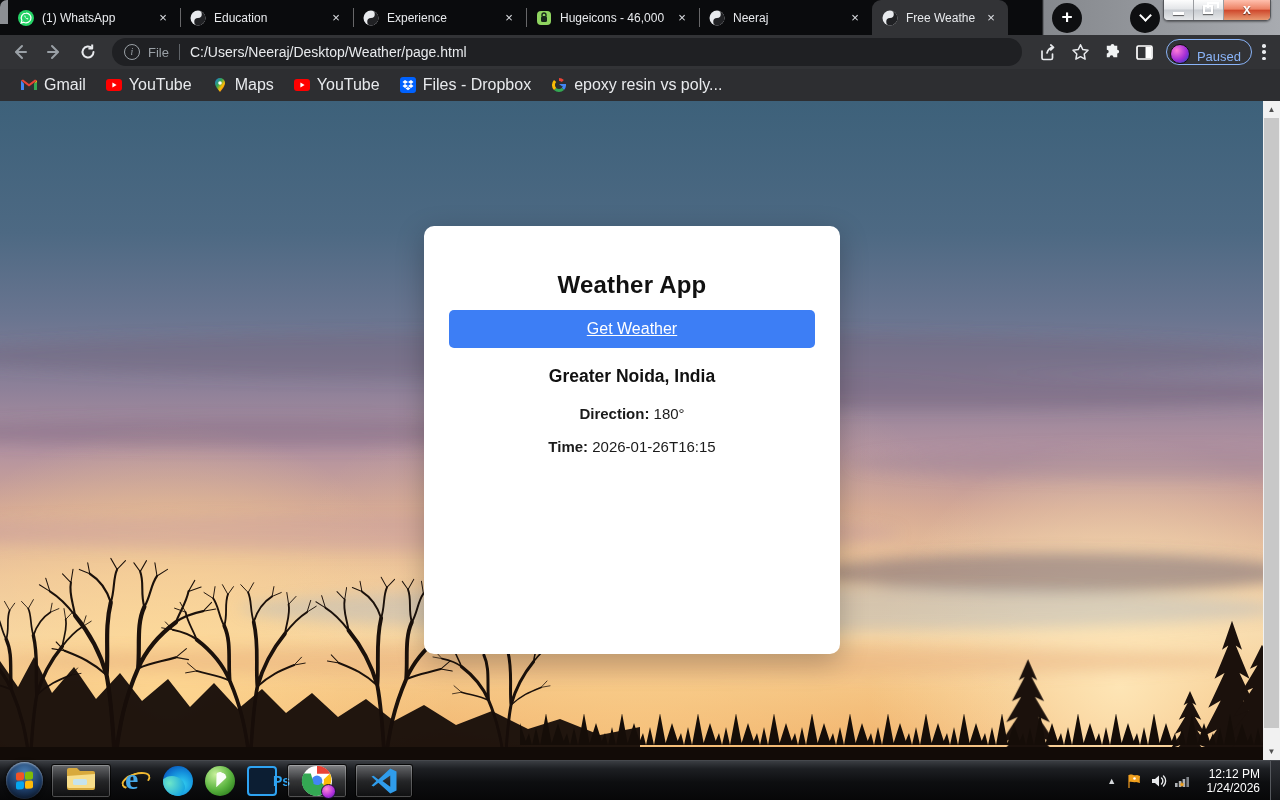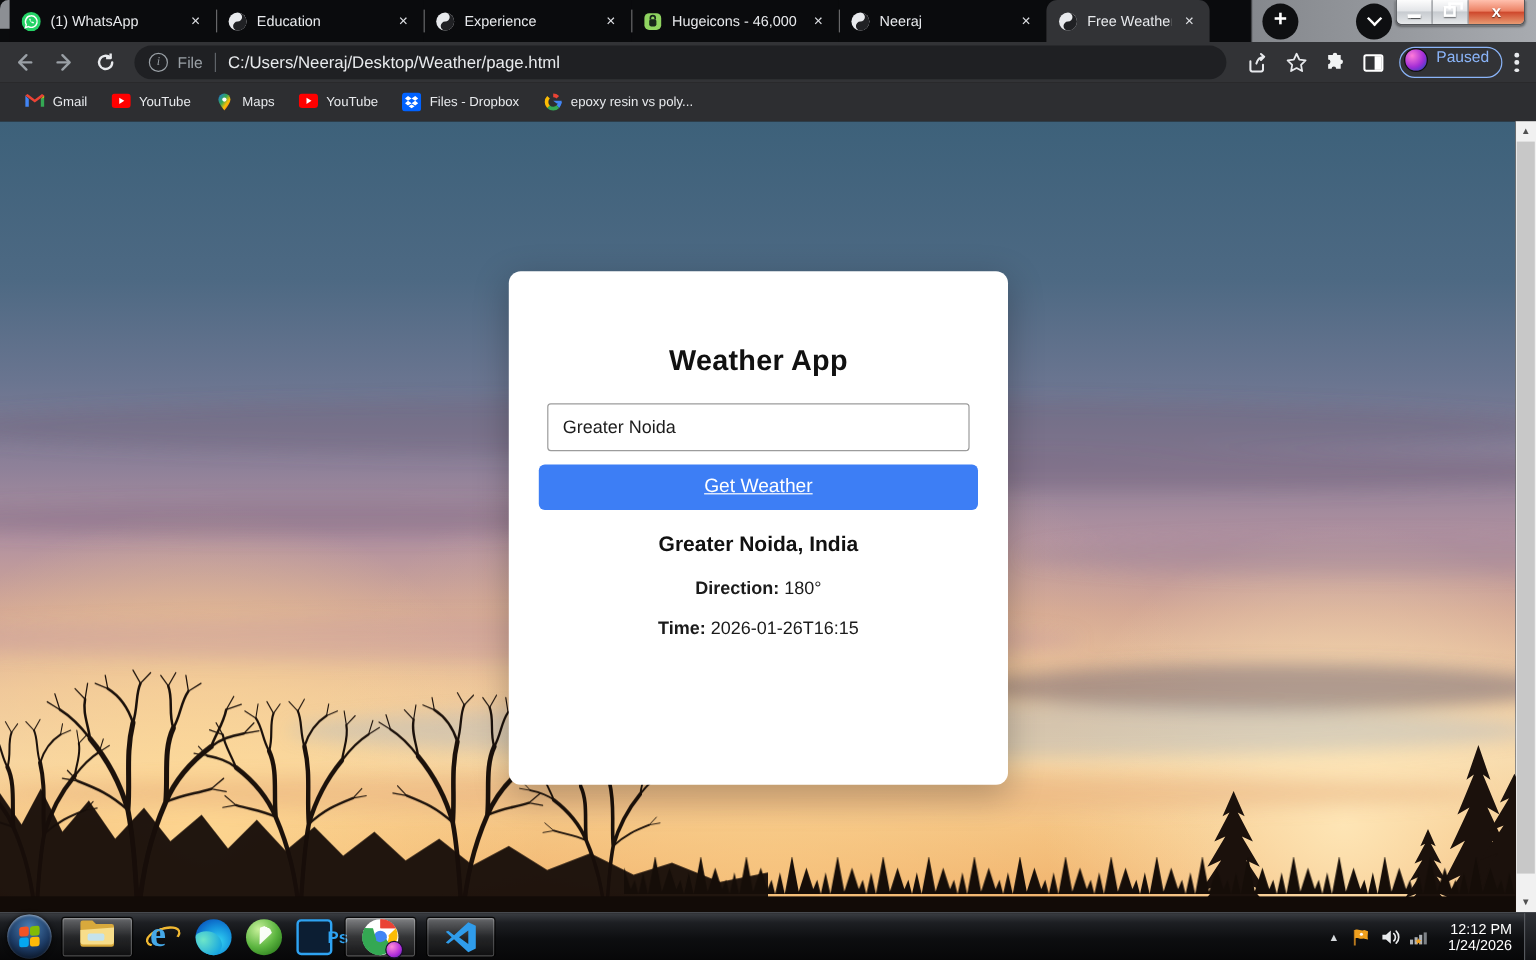"Paused" .profile-pill { align-items: flex-start -> flex-end }
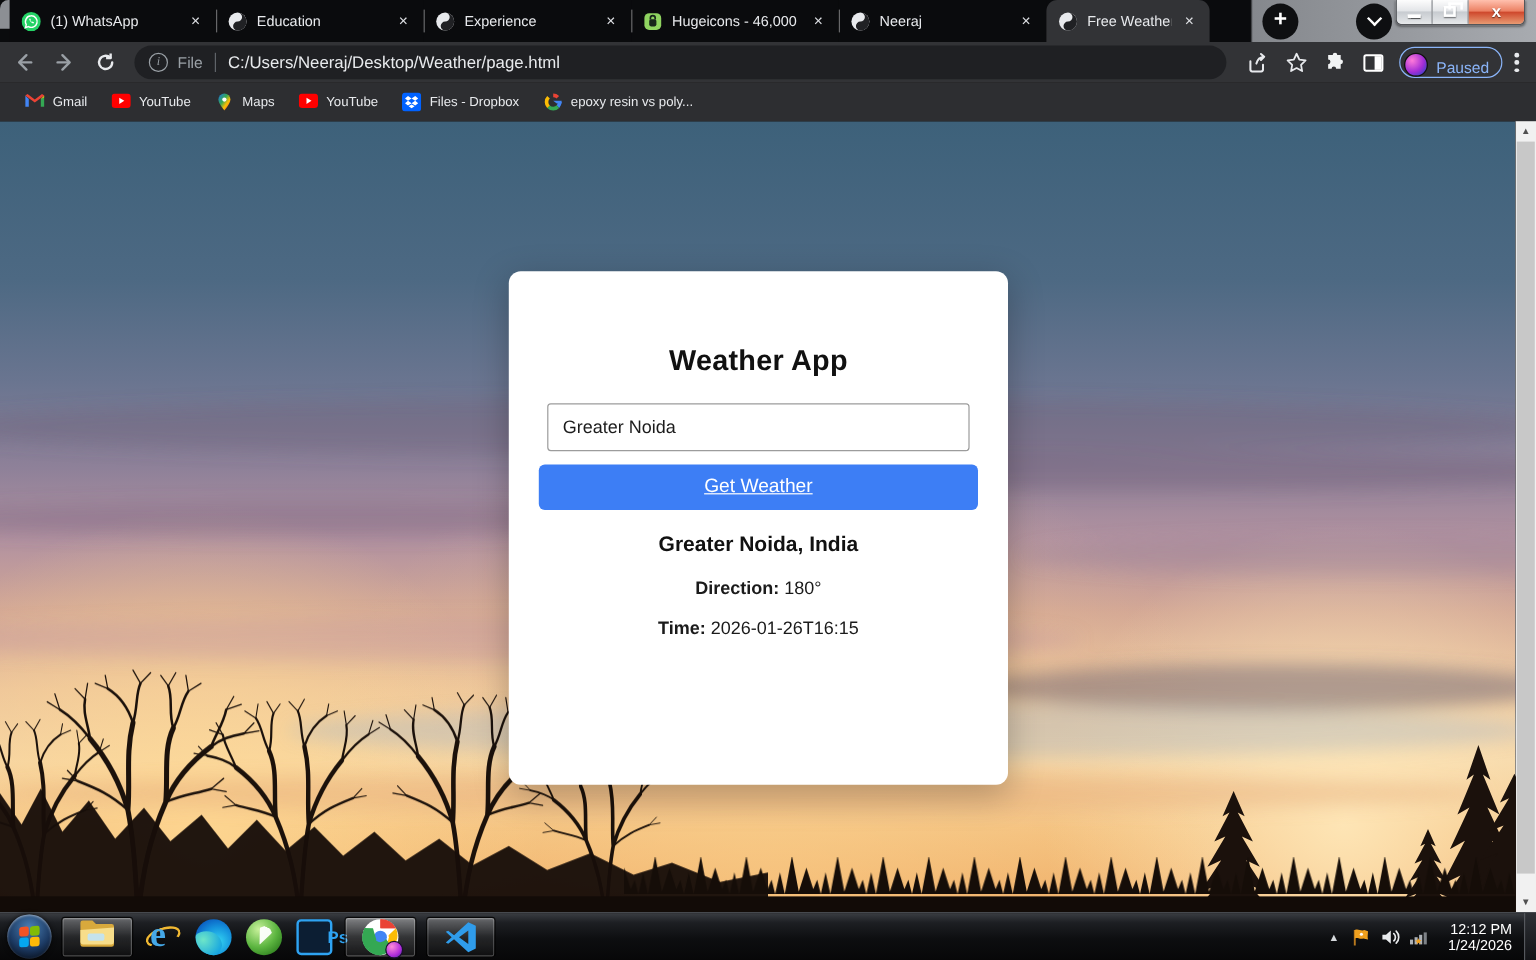"Gmail" .bm .bm-label { font-size: 11px -> 16px }
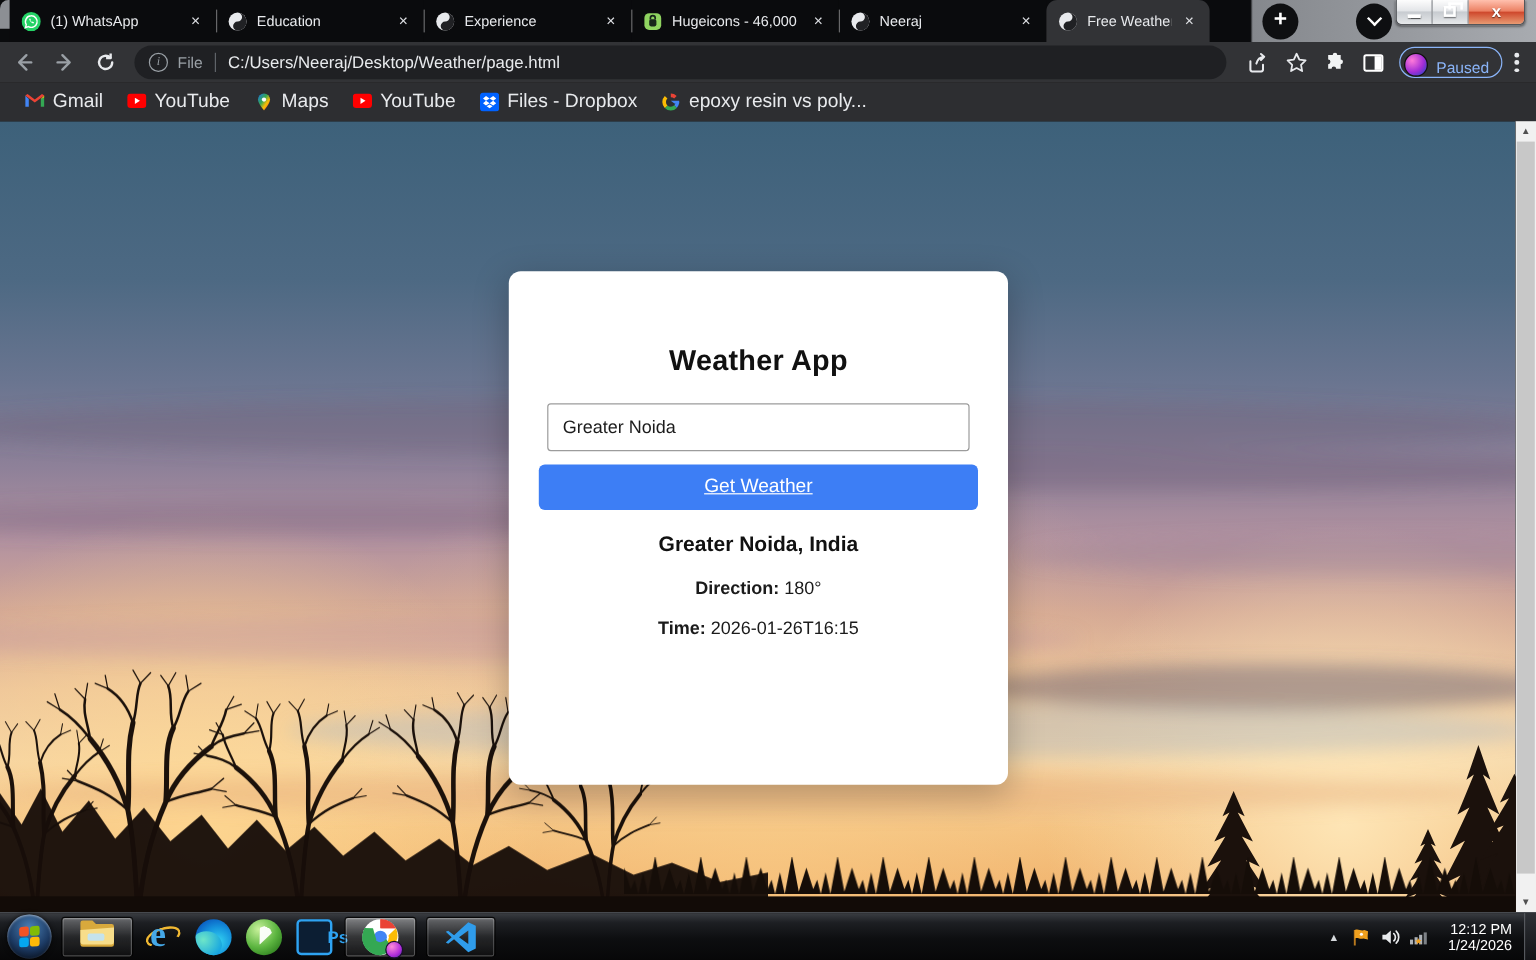"Weather App" .card { padding: 16px 25px -> 0 25px }
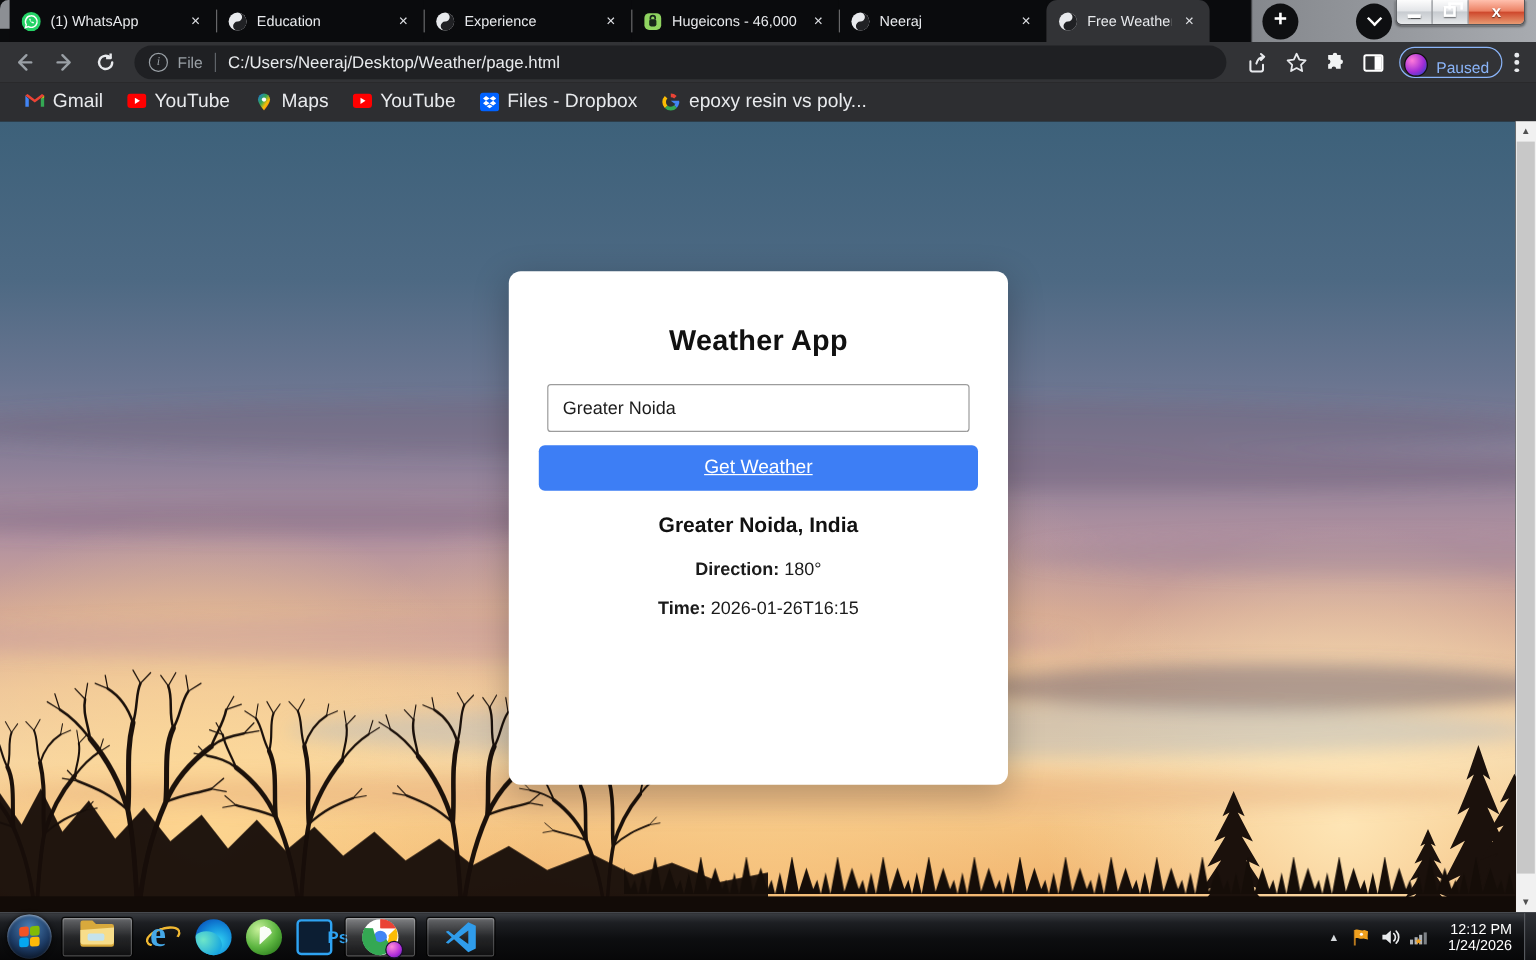"Greater Noida" input.city-input { html: <input> -> none }
